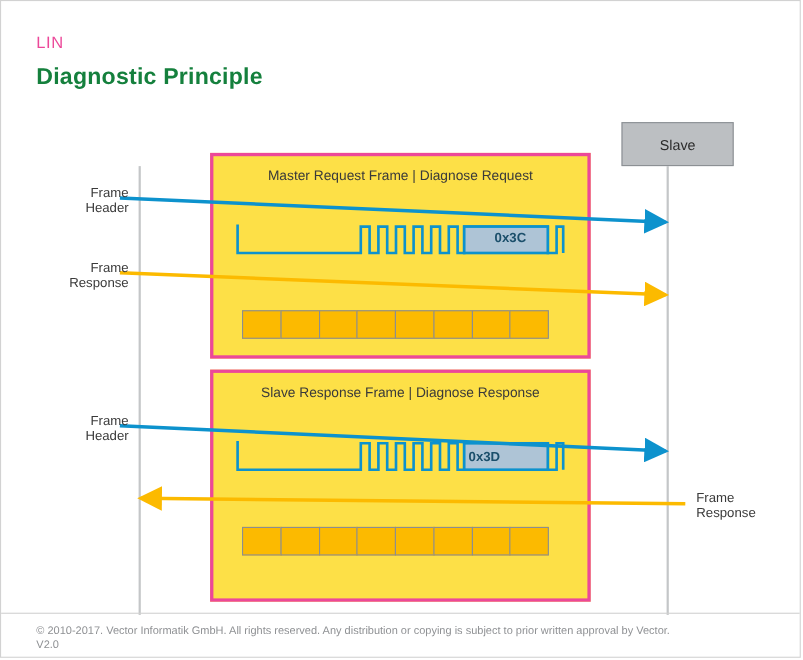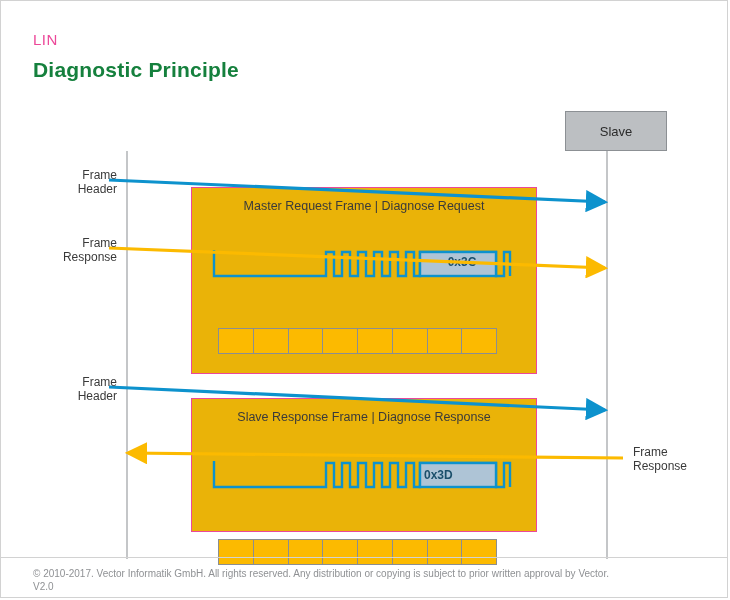"Master Request Frame | Diagnose" .panel { background: #eab308 -> #fde047; border: 1px solid #ec4899 -> 3px solid #ec4899; margin-top: 48px -> none }
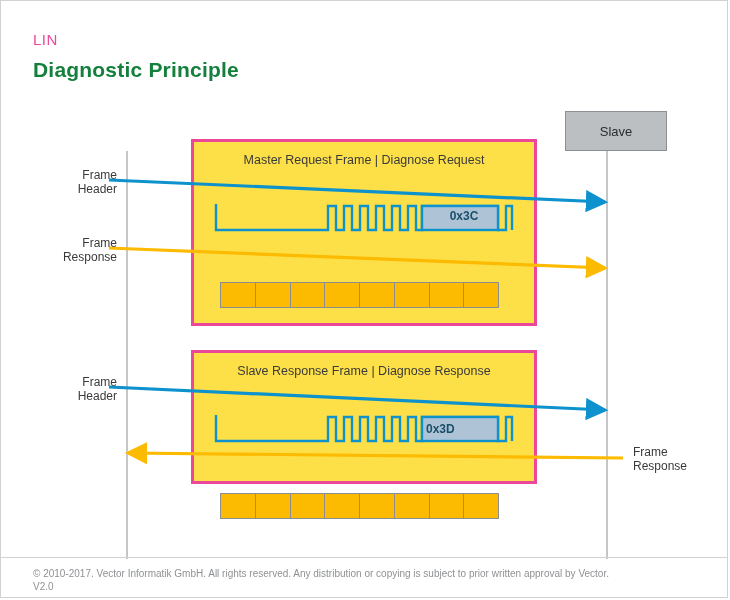"Slave Response Frame | Diagnose" #panel-response { height: 134px -> 211px; top: 349px -> 335px }
